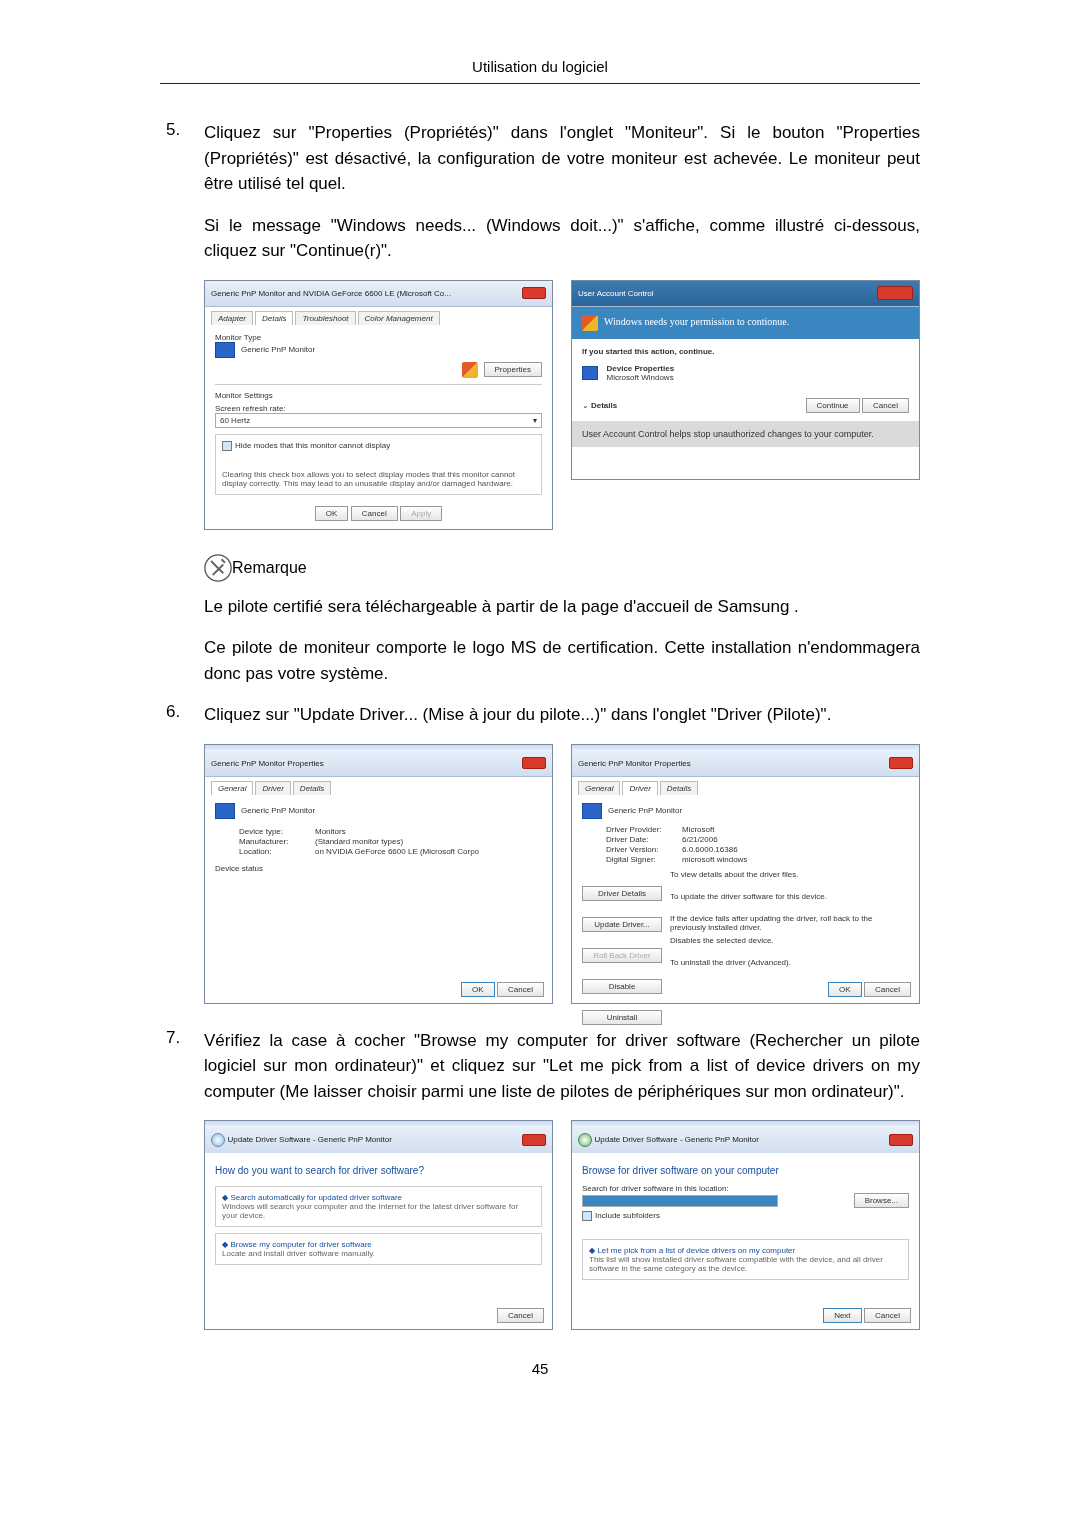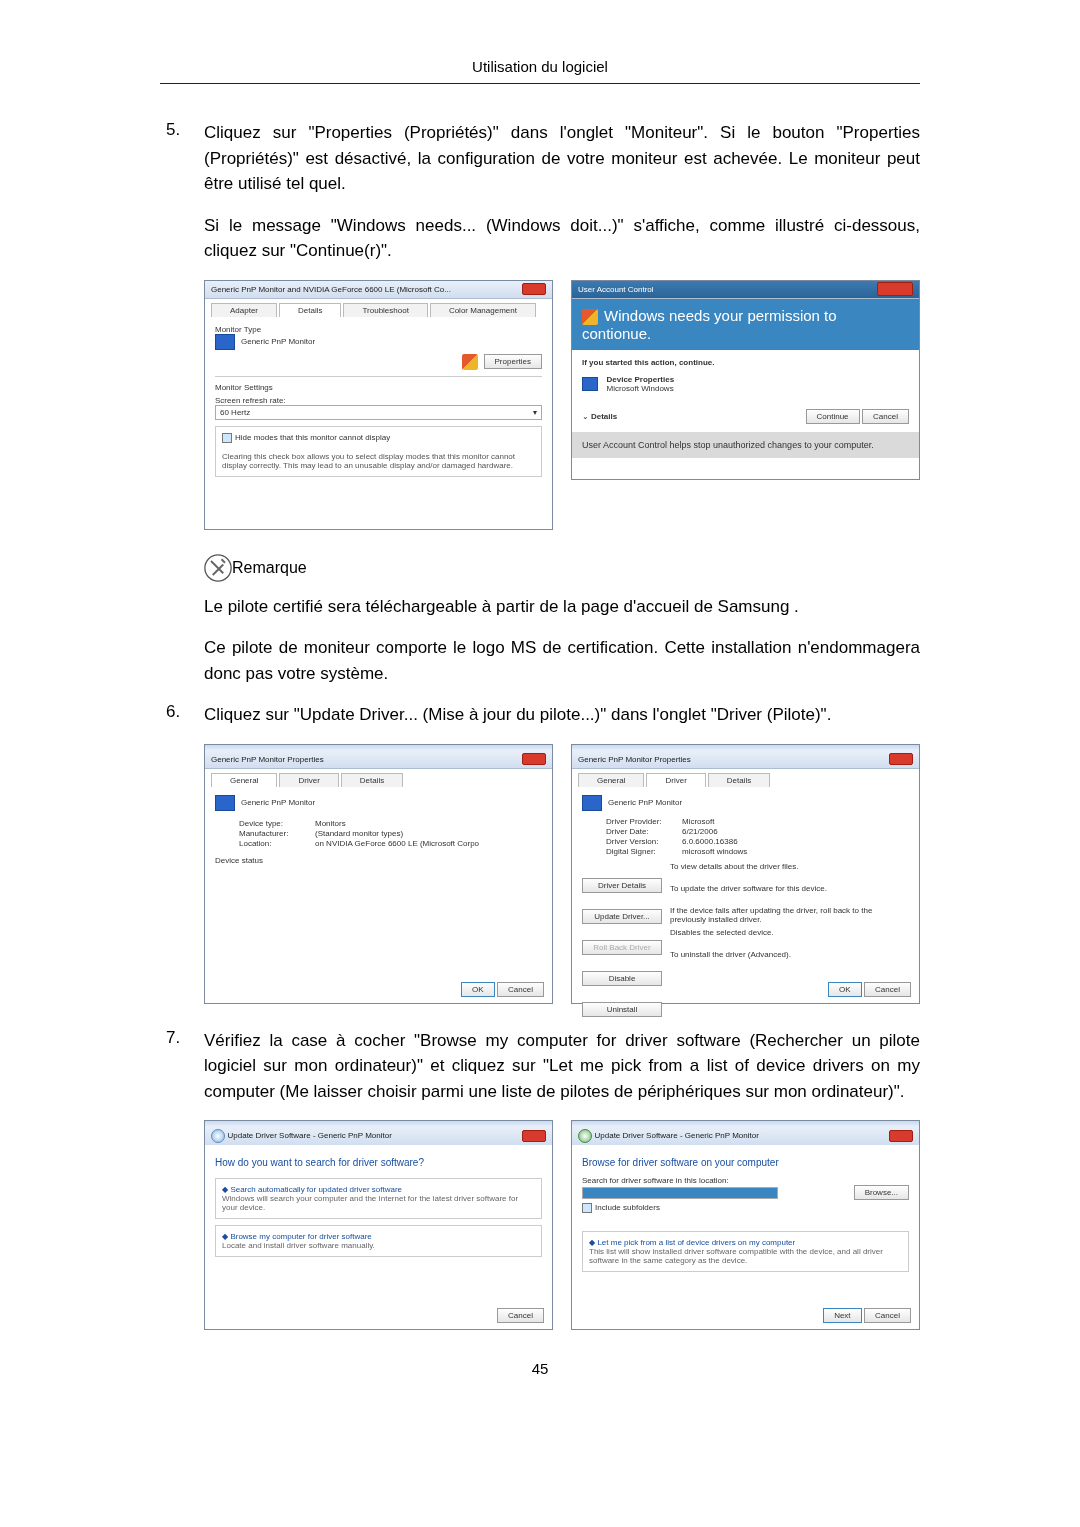"Generic PnP Monitor and NVIDIA" .win .titlebar { height: 18px -> 26px }
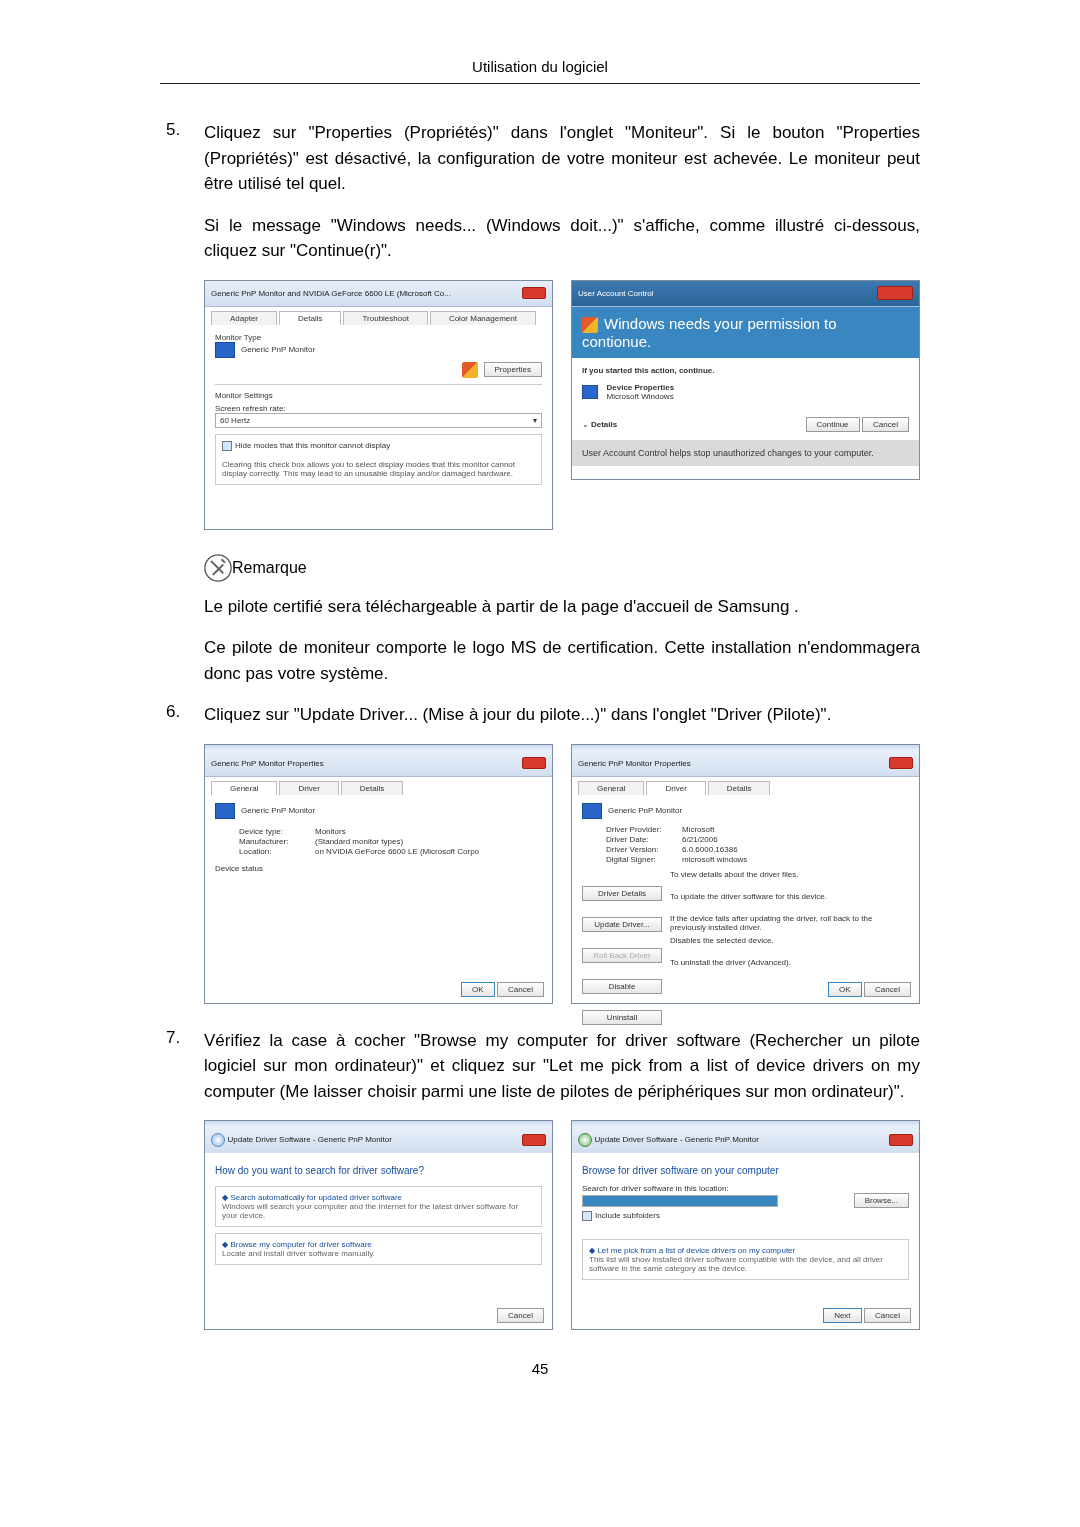"Adapter" .win .tabs .tab { font-style: none -> italic; padding: 2px 18px -> 2px 6px }
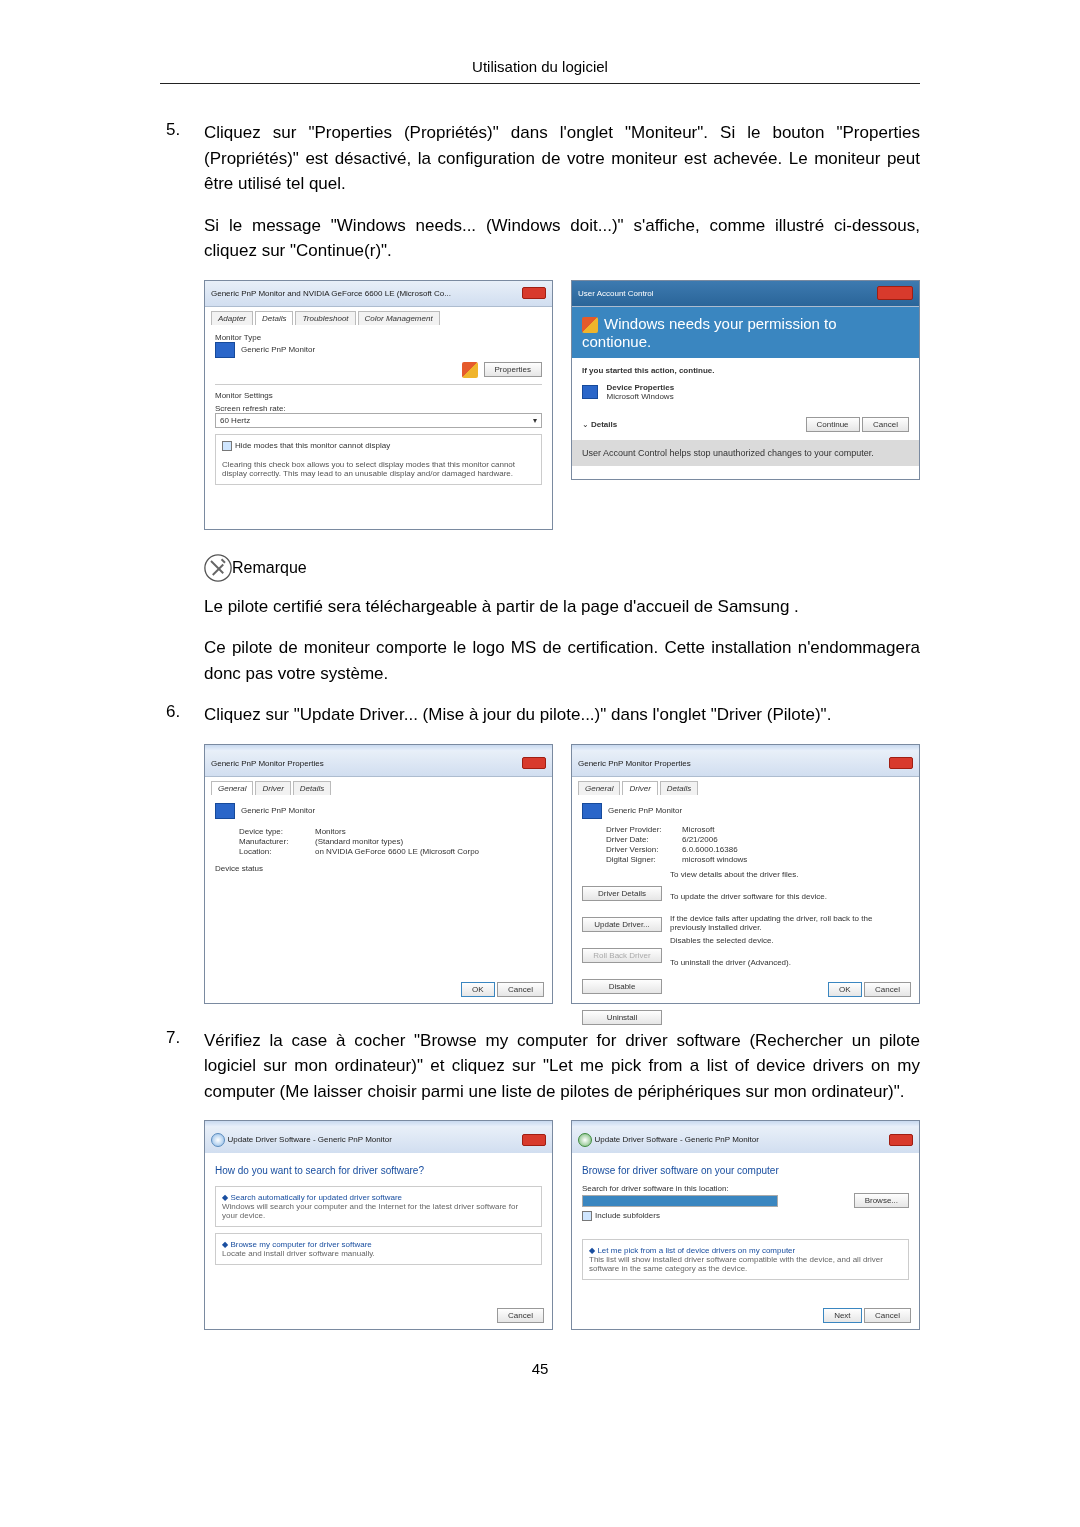"Windows needs your permission to" .uac-bar { font-family: none -> Liberation Serif, serif; font-size: 15px -> 10px }
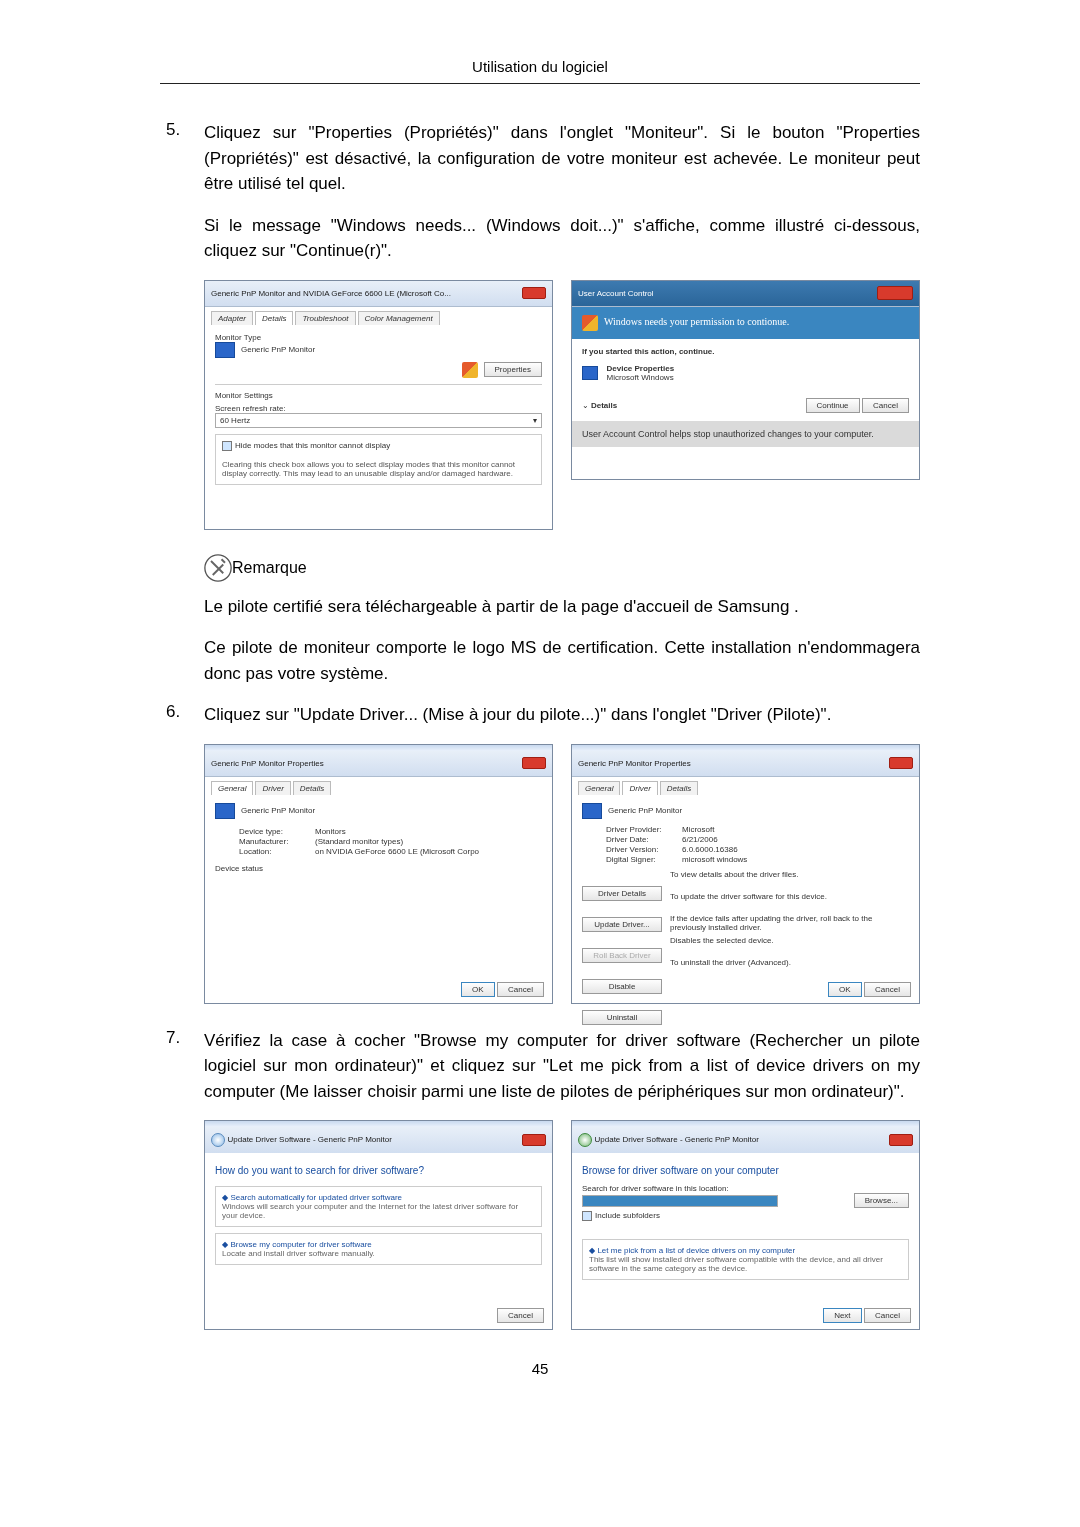"Clearing this check box allows" div.tiny { margin-top: 9px -> 19px }
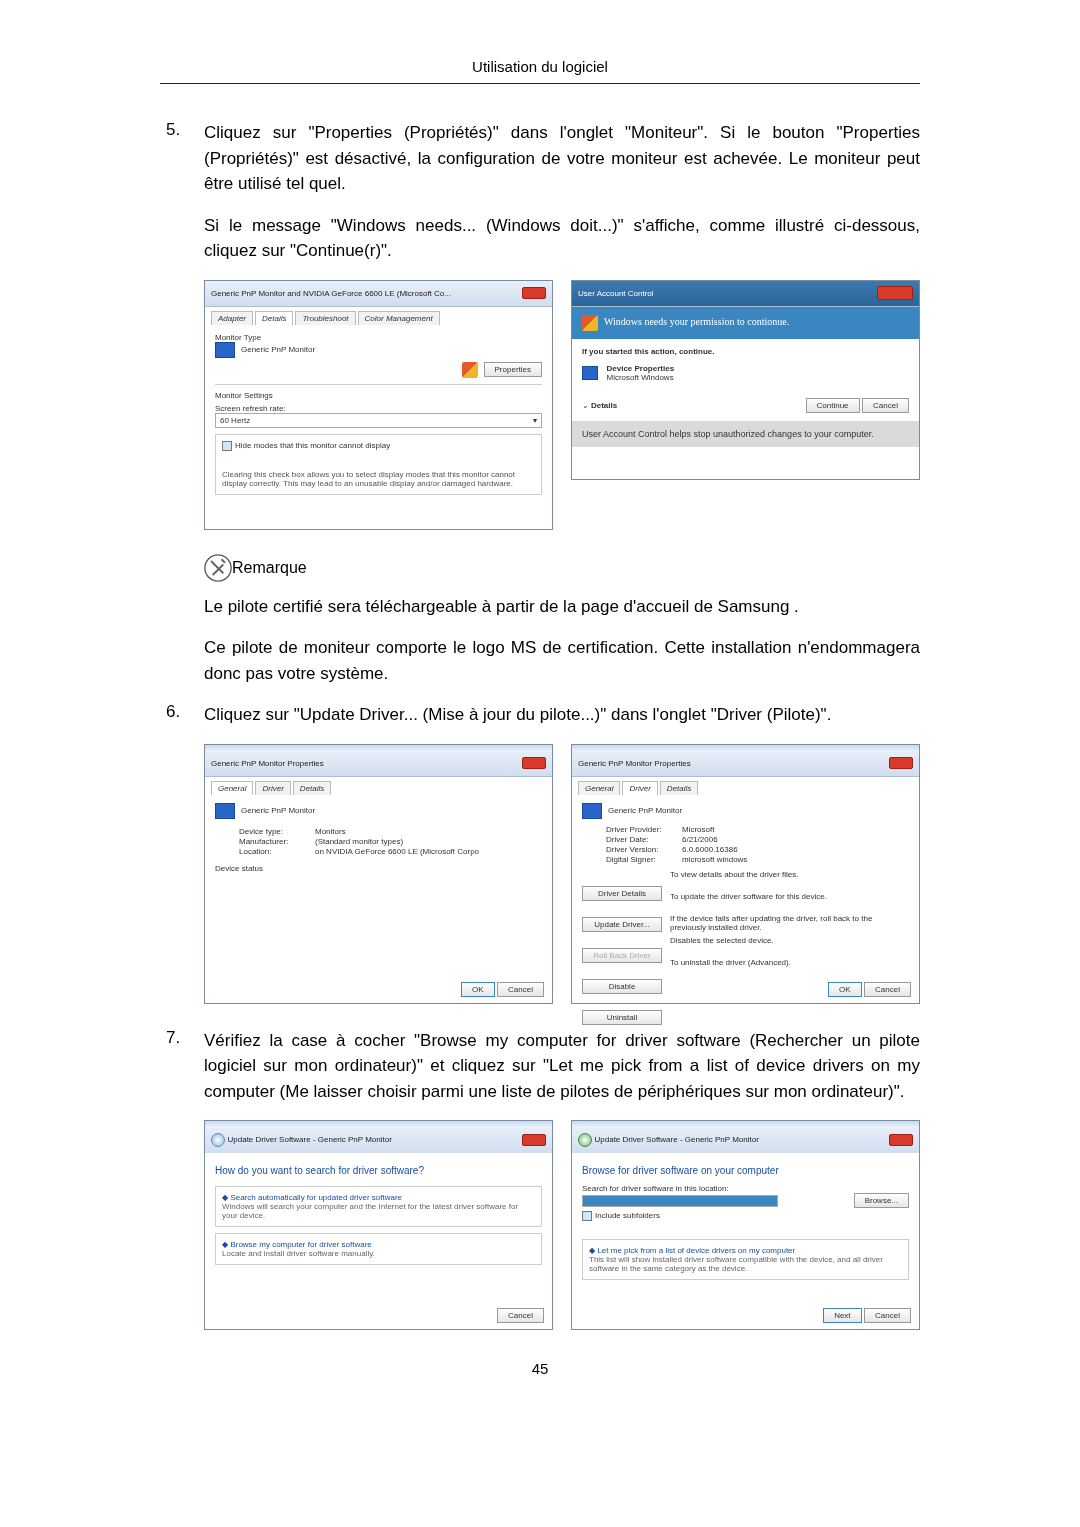"OK Cancel Apply" div.ctr-btns { html: none -> <div> <span>OK</span> <span>Cancel</span> <span>Apply</span> </div> }
